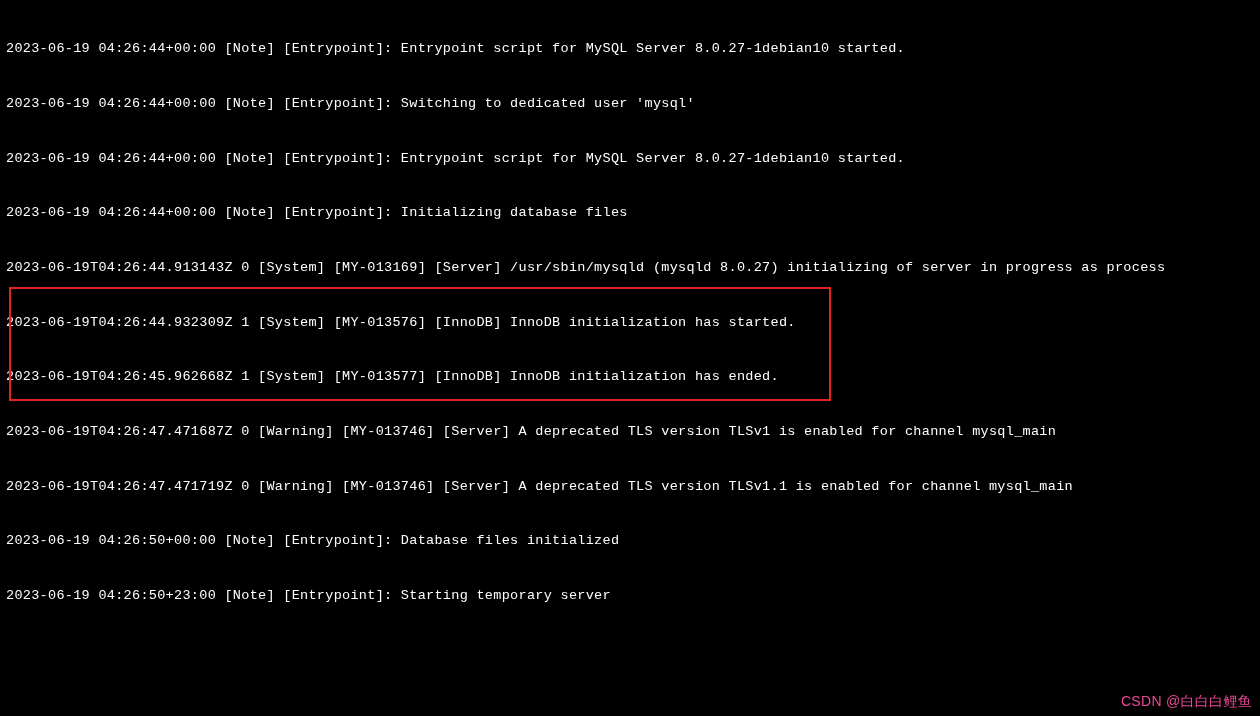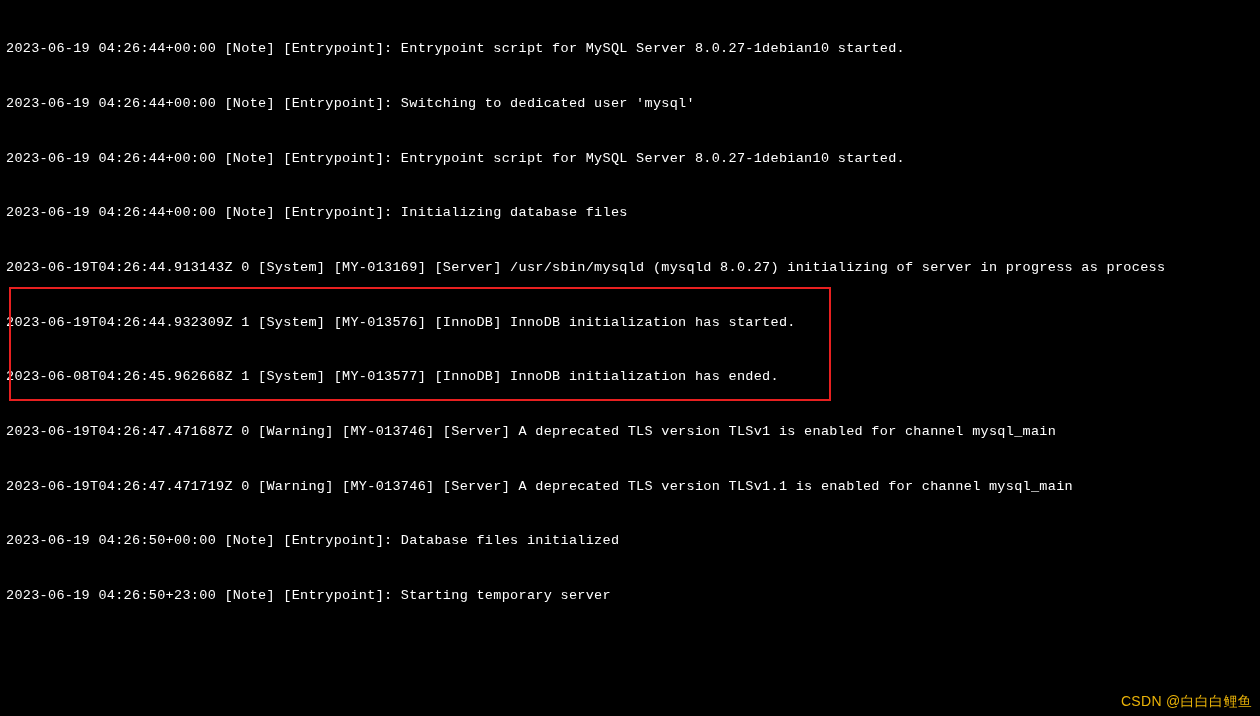"2023-06-08T04:26:45.962668Z 1 [System]" span.line { text: 2023-06-08T04:26:45.962668Z -> 2023-06-19T04:26:45.962668Z }
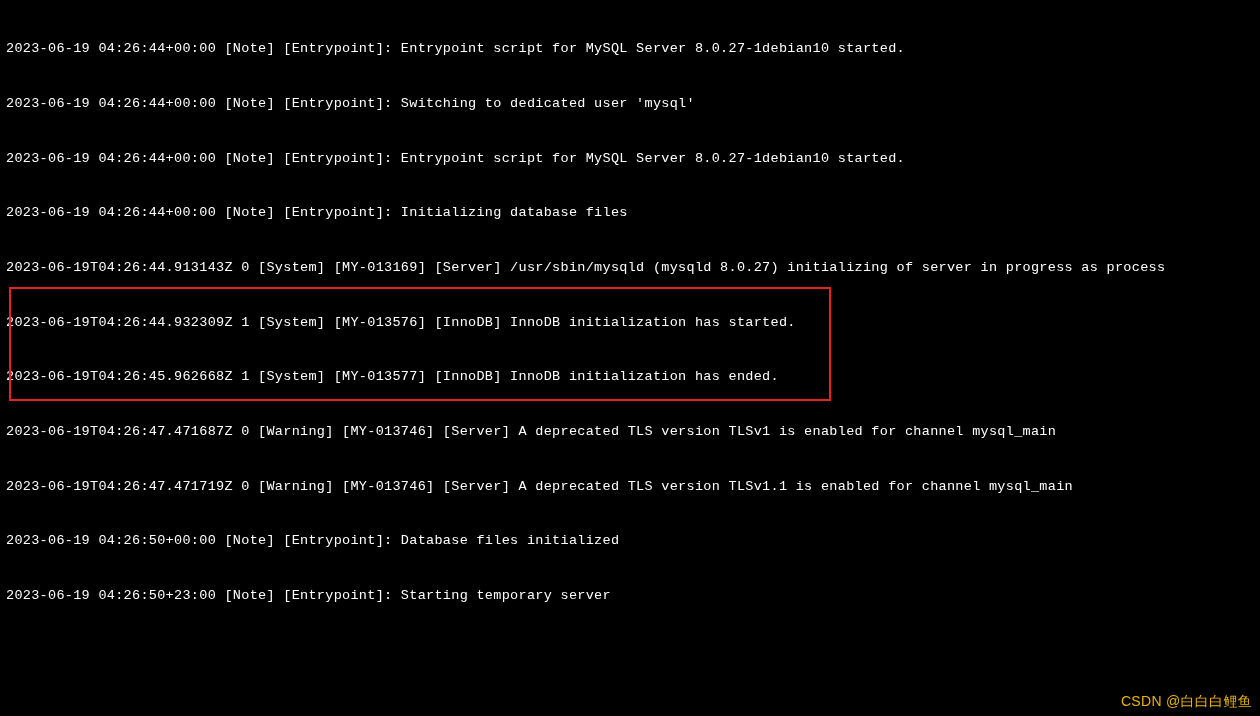"CSDN @白白白鲤鱼" .watermark { color: #eab308 -> #ec4899 }
